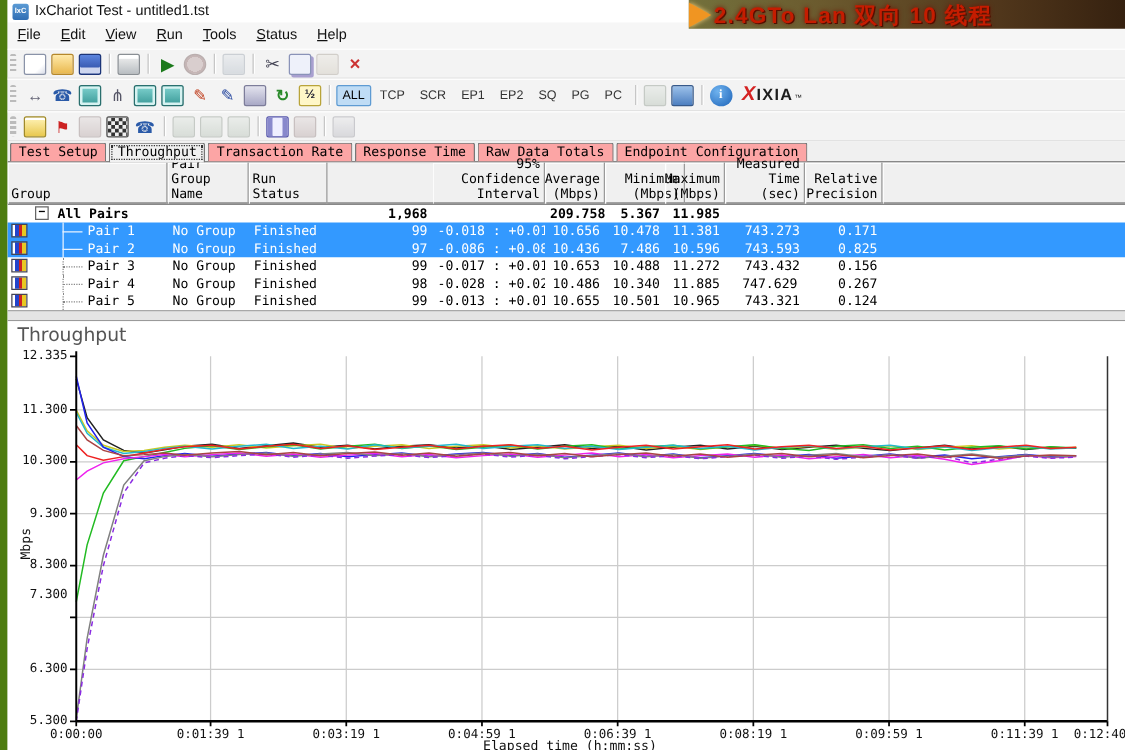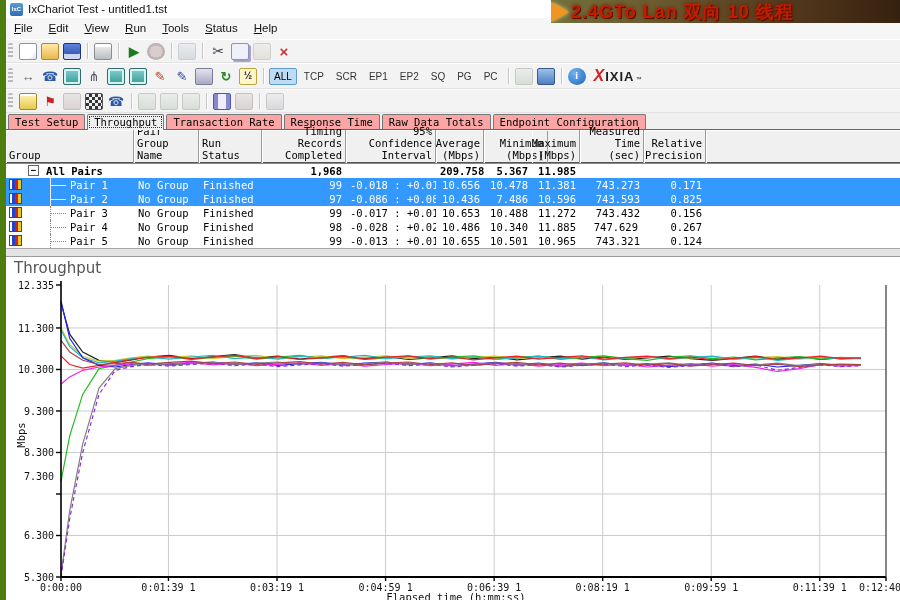"Timing Records" div.hcell { html: <div>Timing Records Completed</div> -> none }
